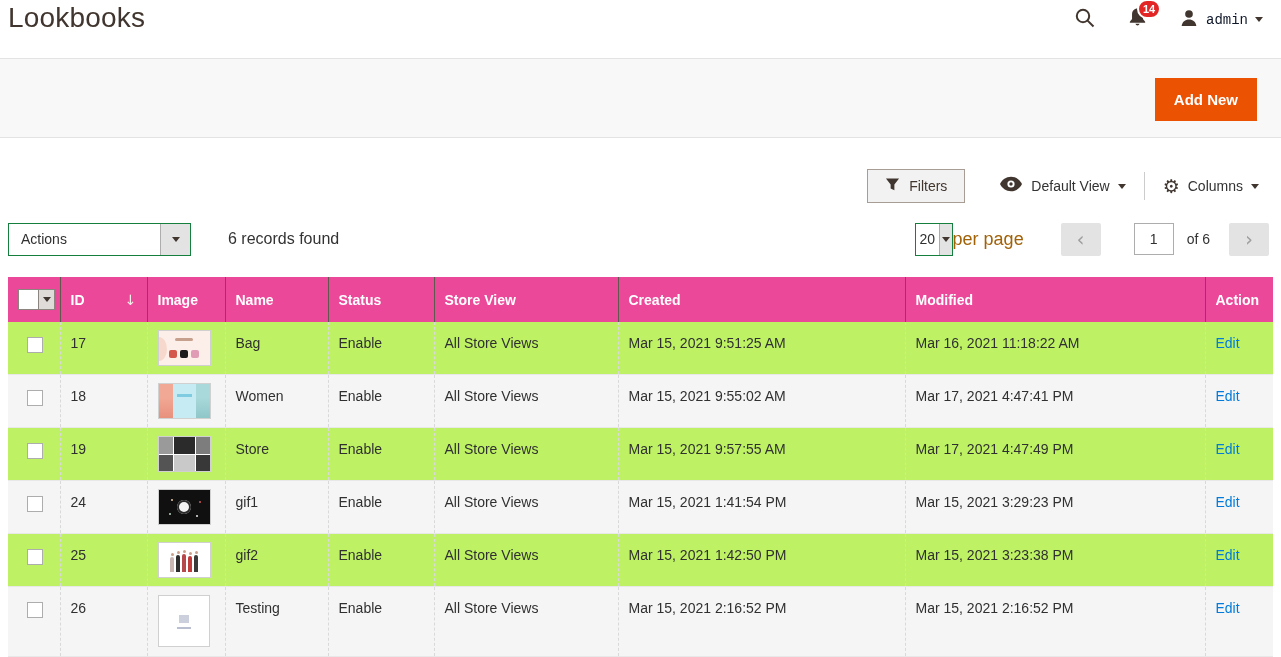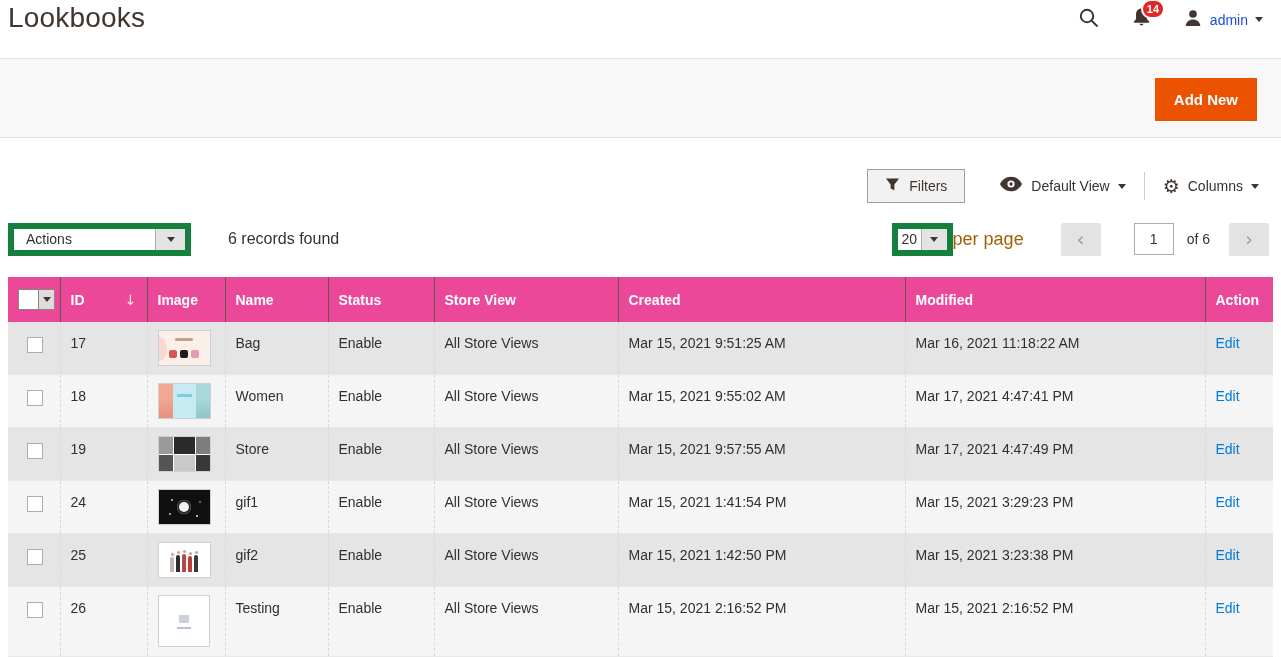"admin" .account-name { color: #1d4ed8 -> #0f172a; font-family: none -> Liberation Mono, monospace }
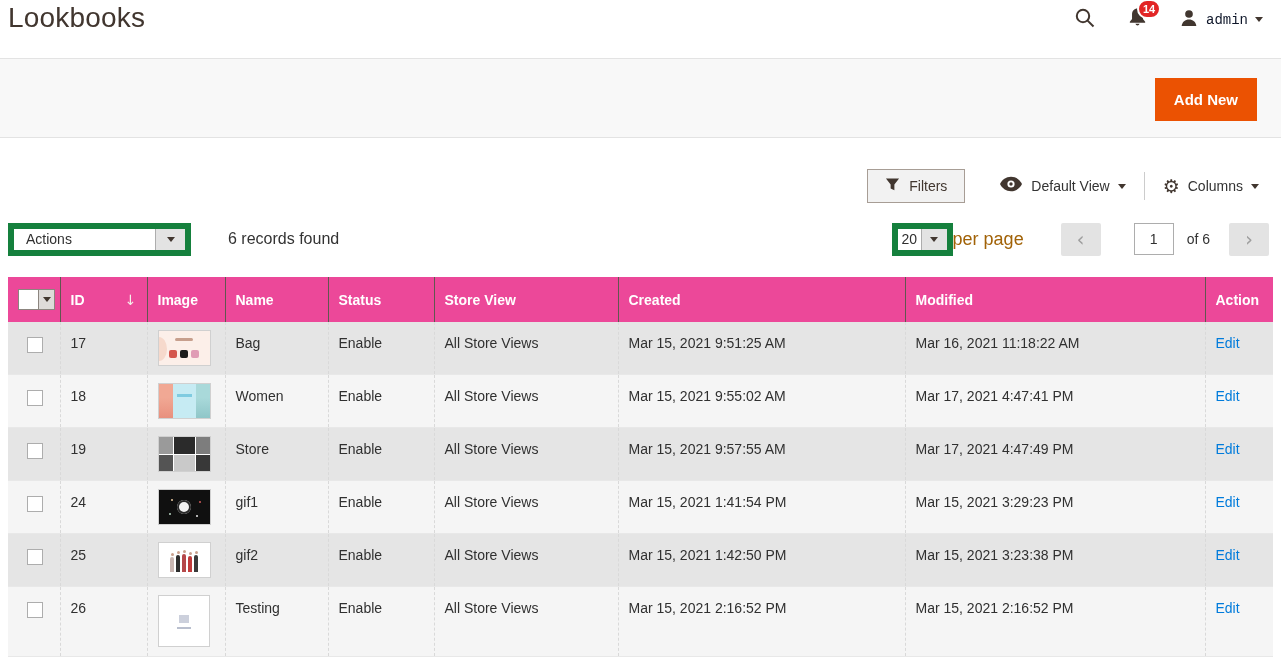"Actions" .fake-select { border: 6px solid #15803d -> 1px solid #15803d }
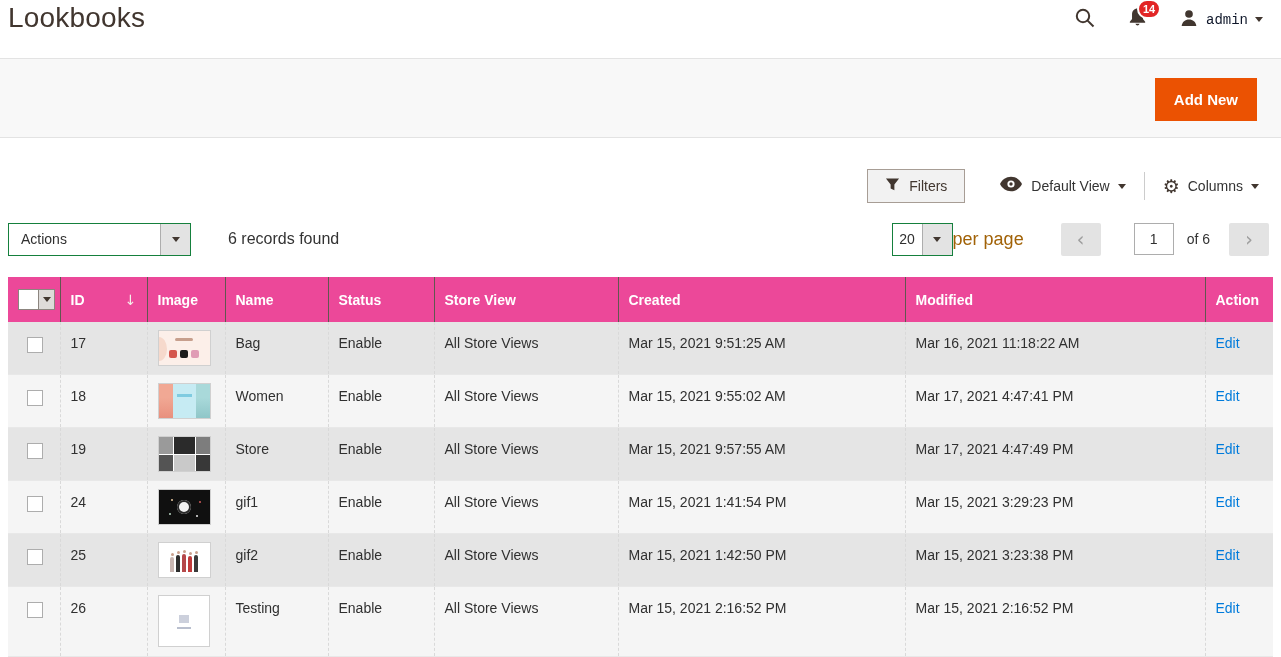"20" .pagesize-select { width: 61px -> 38px }
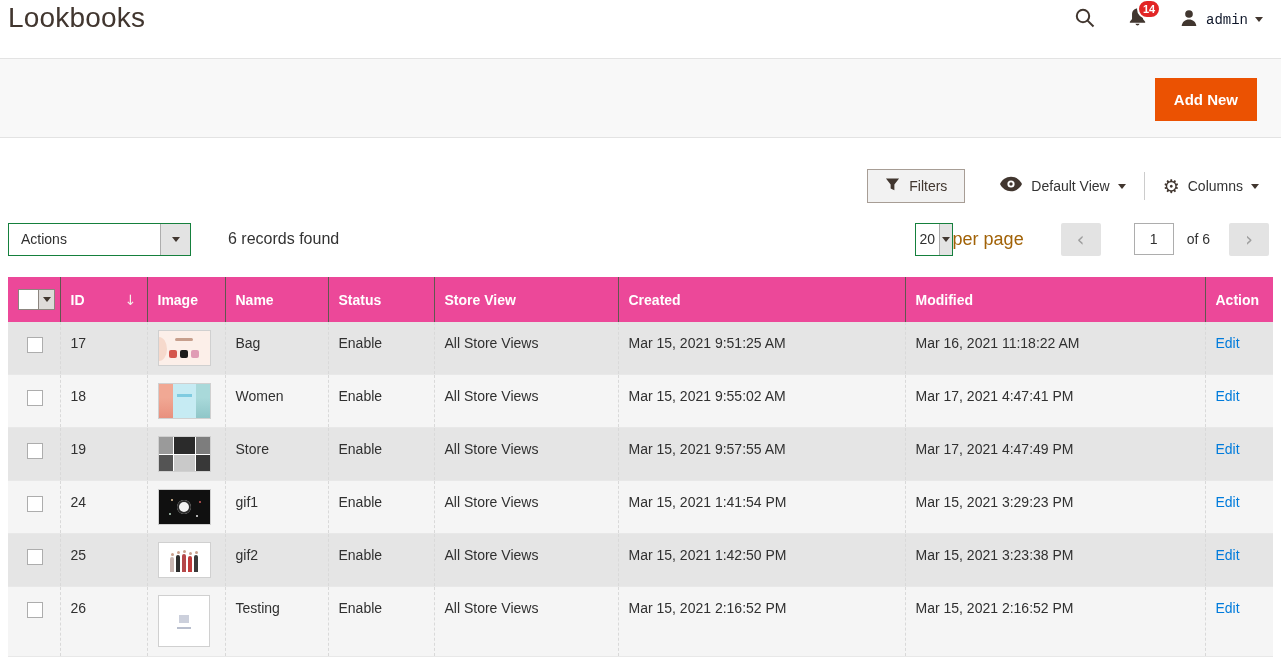"17" .grid tr.row { background: #e5e5e5 -> #bef264 }
